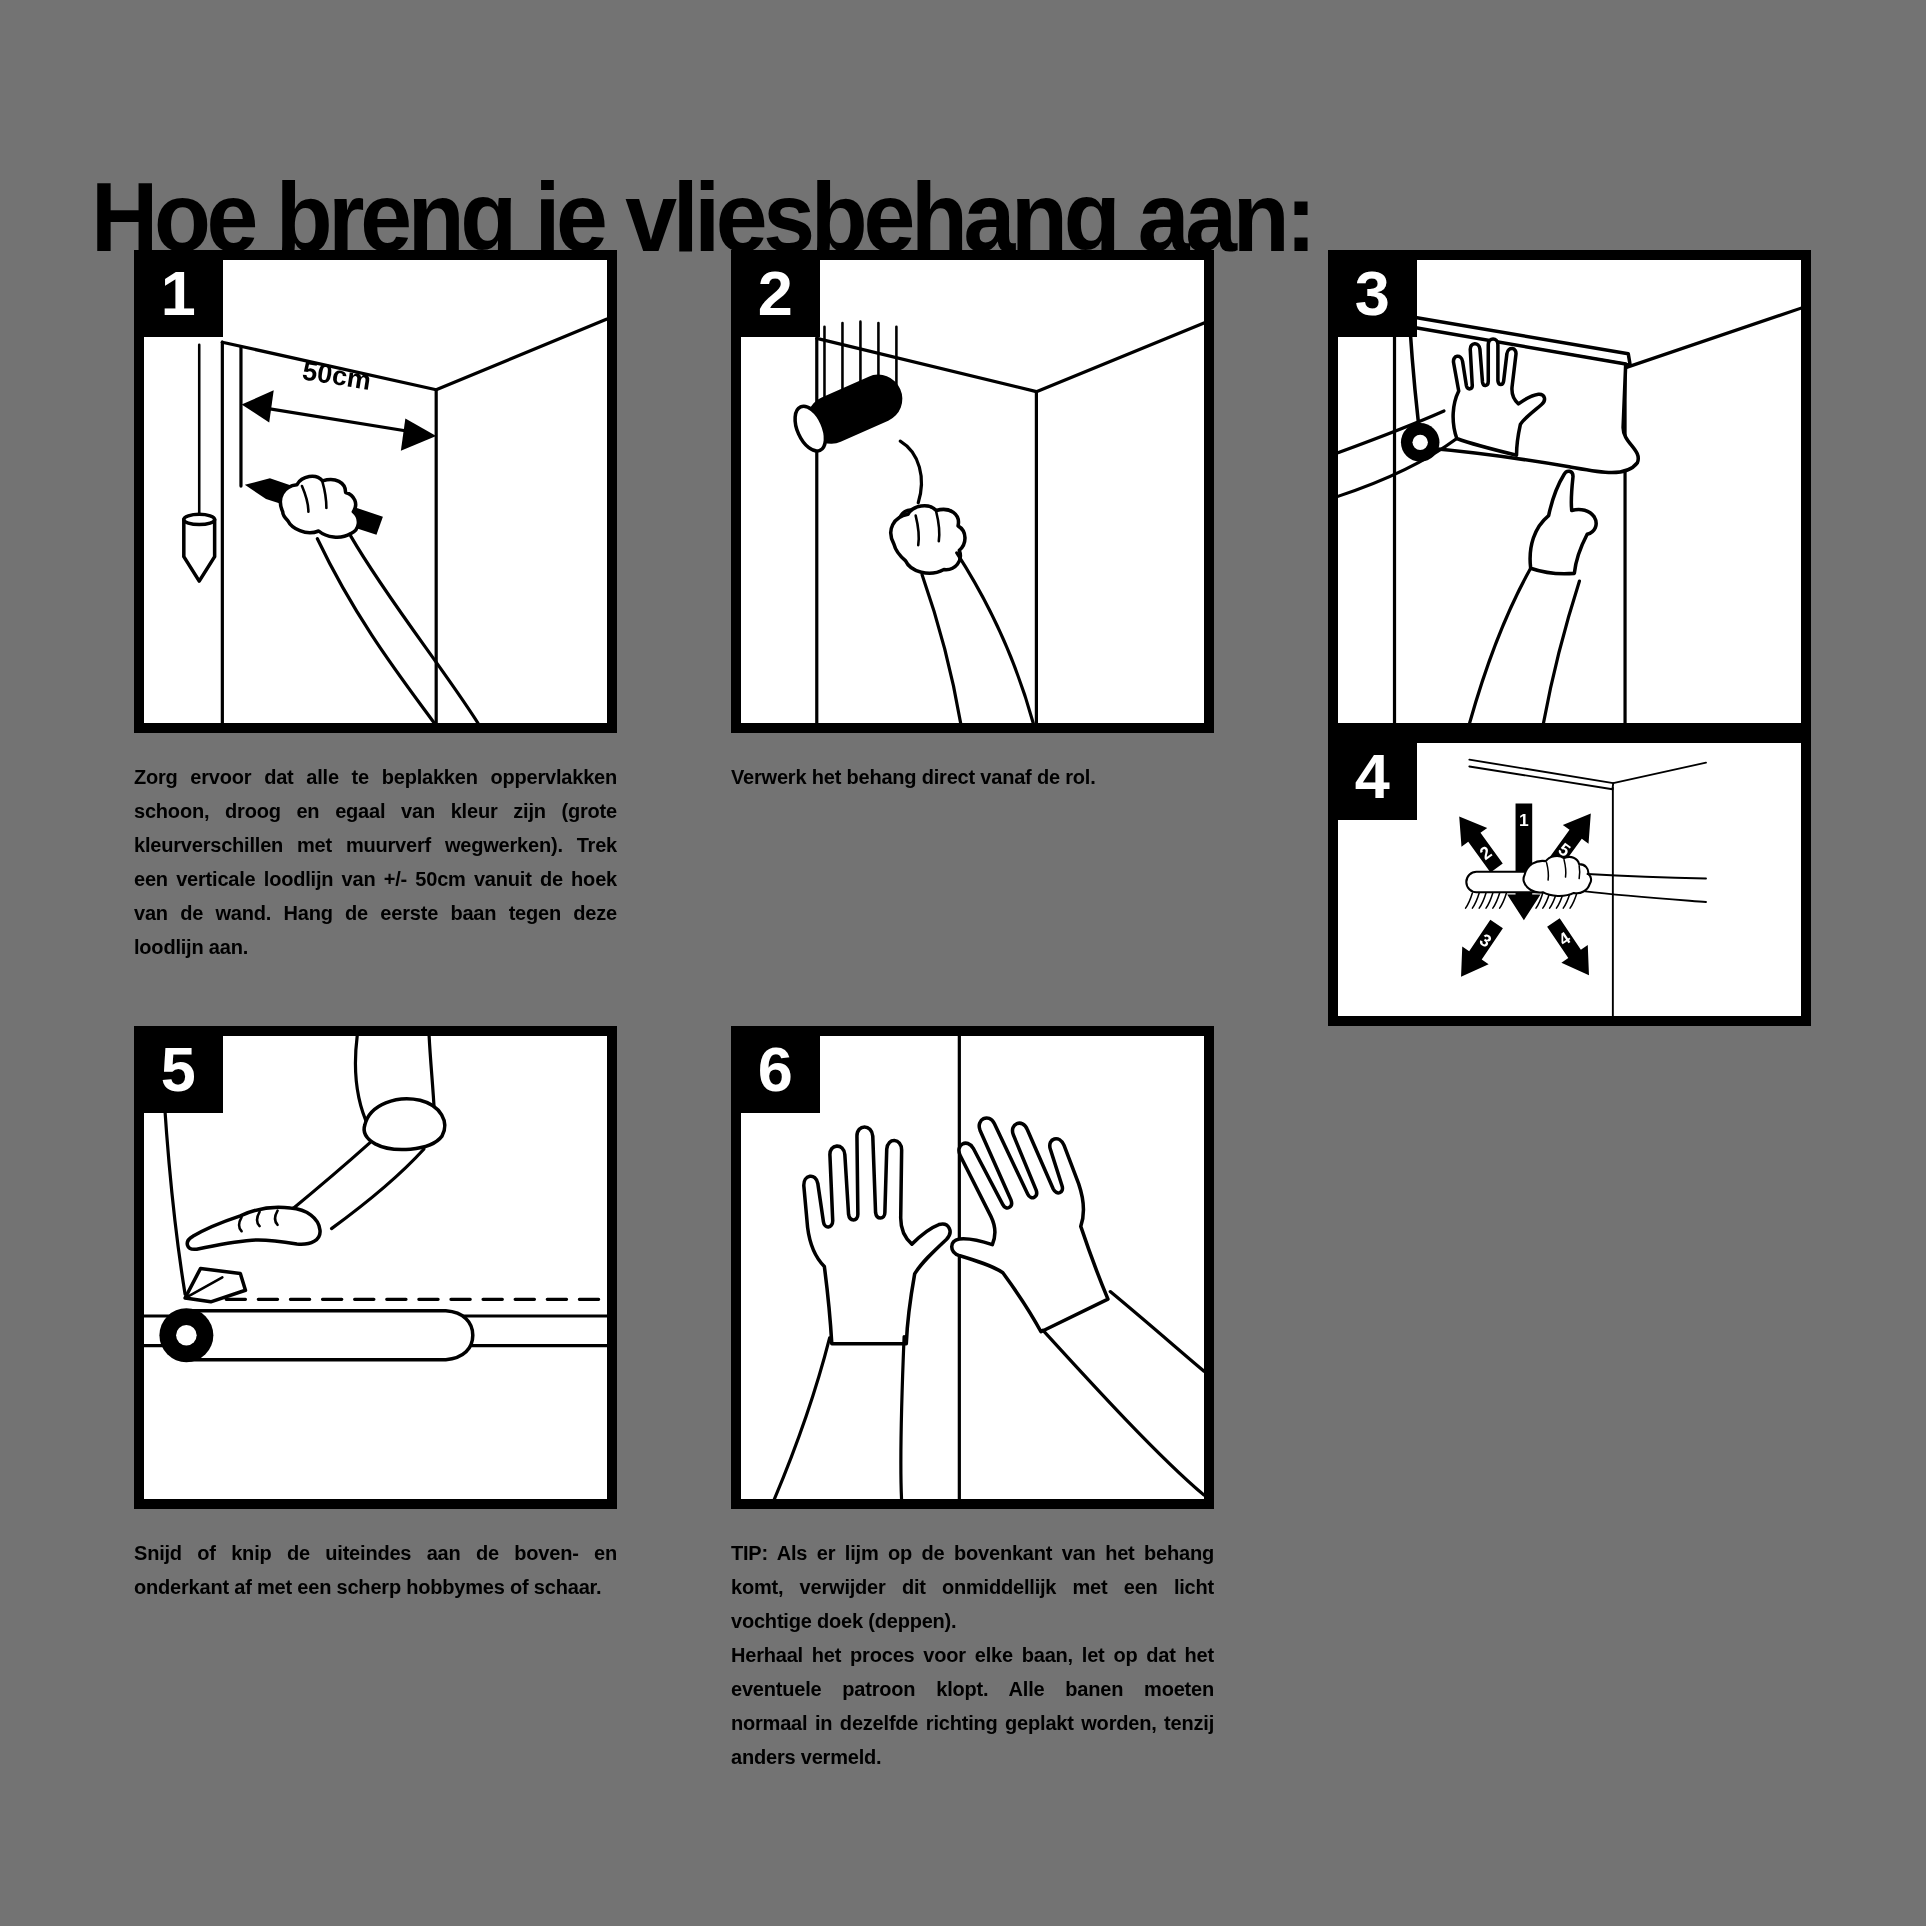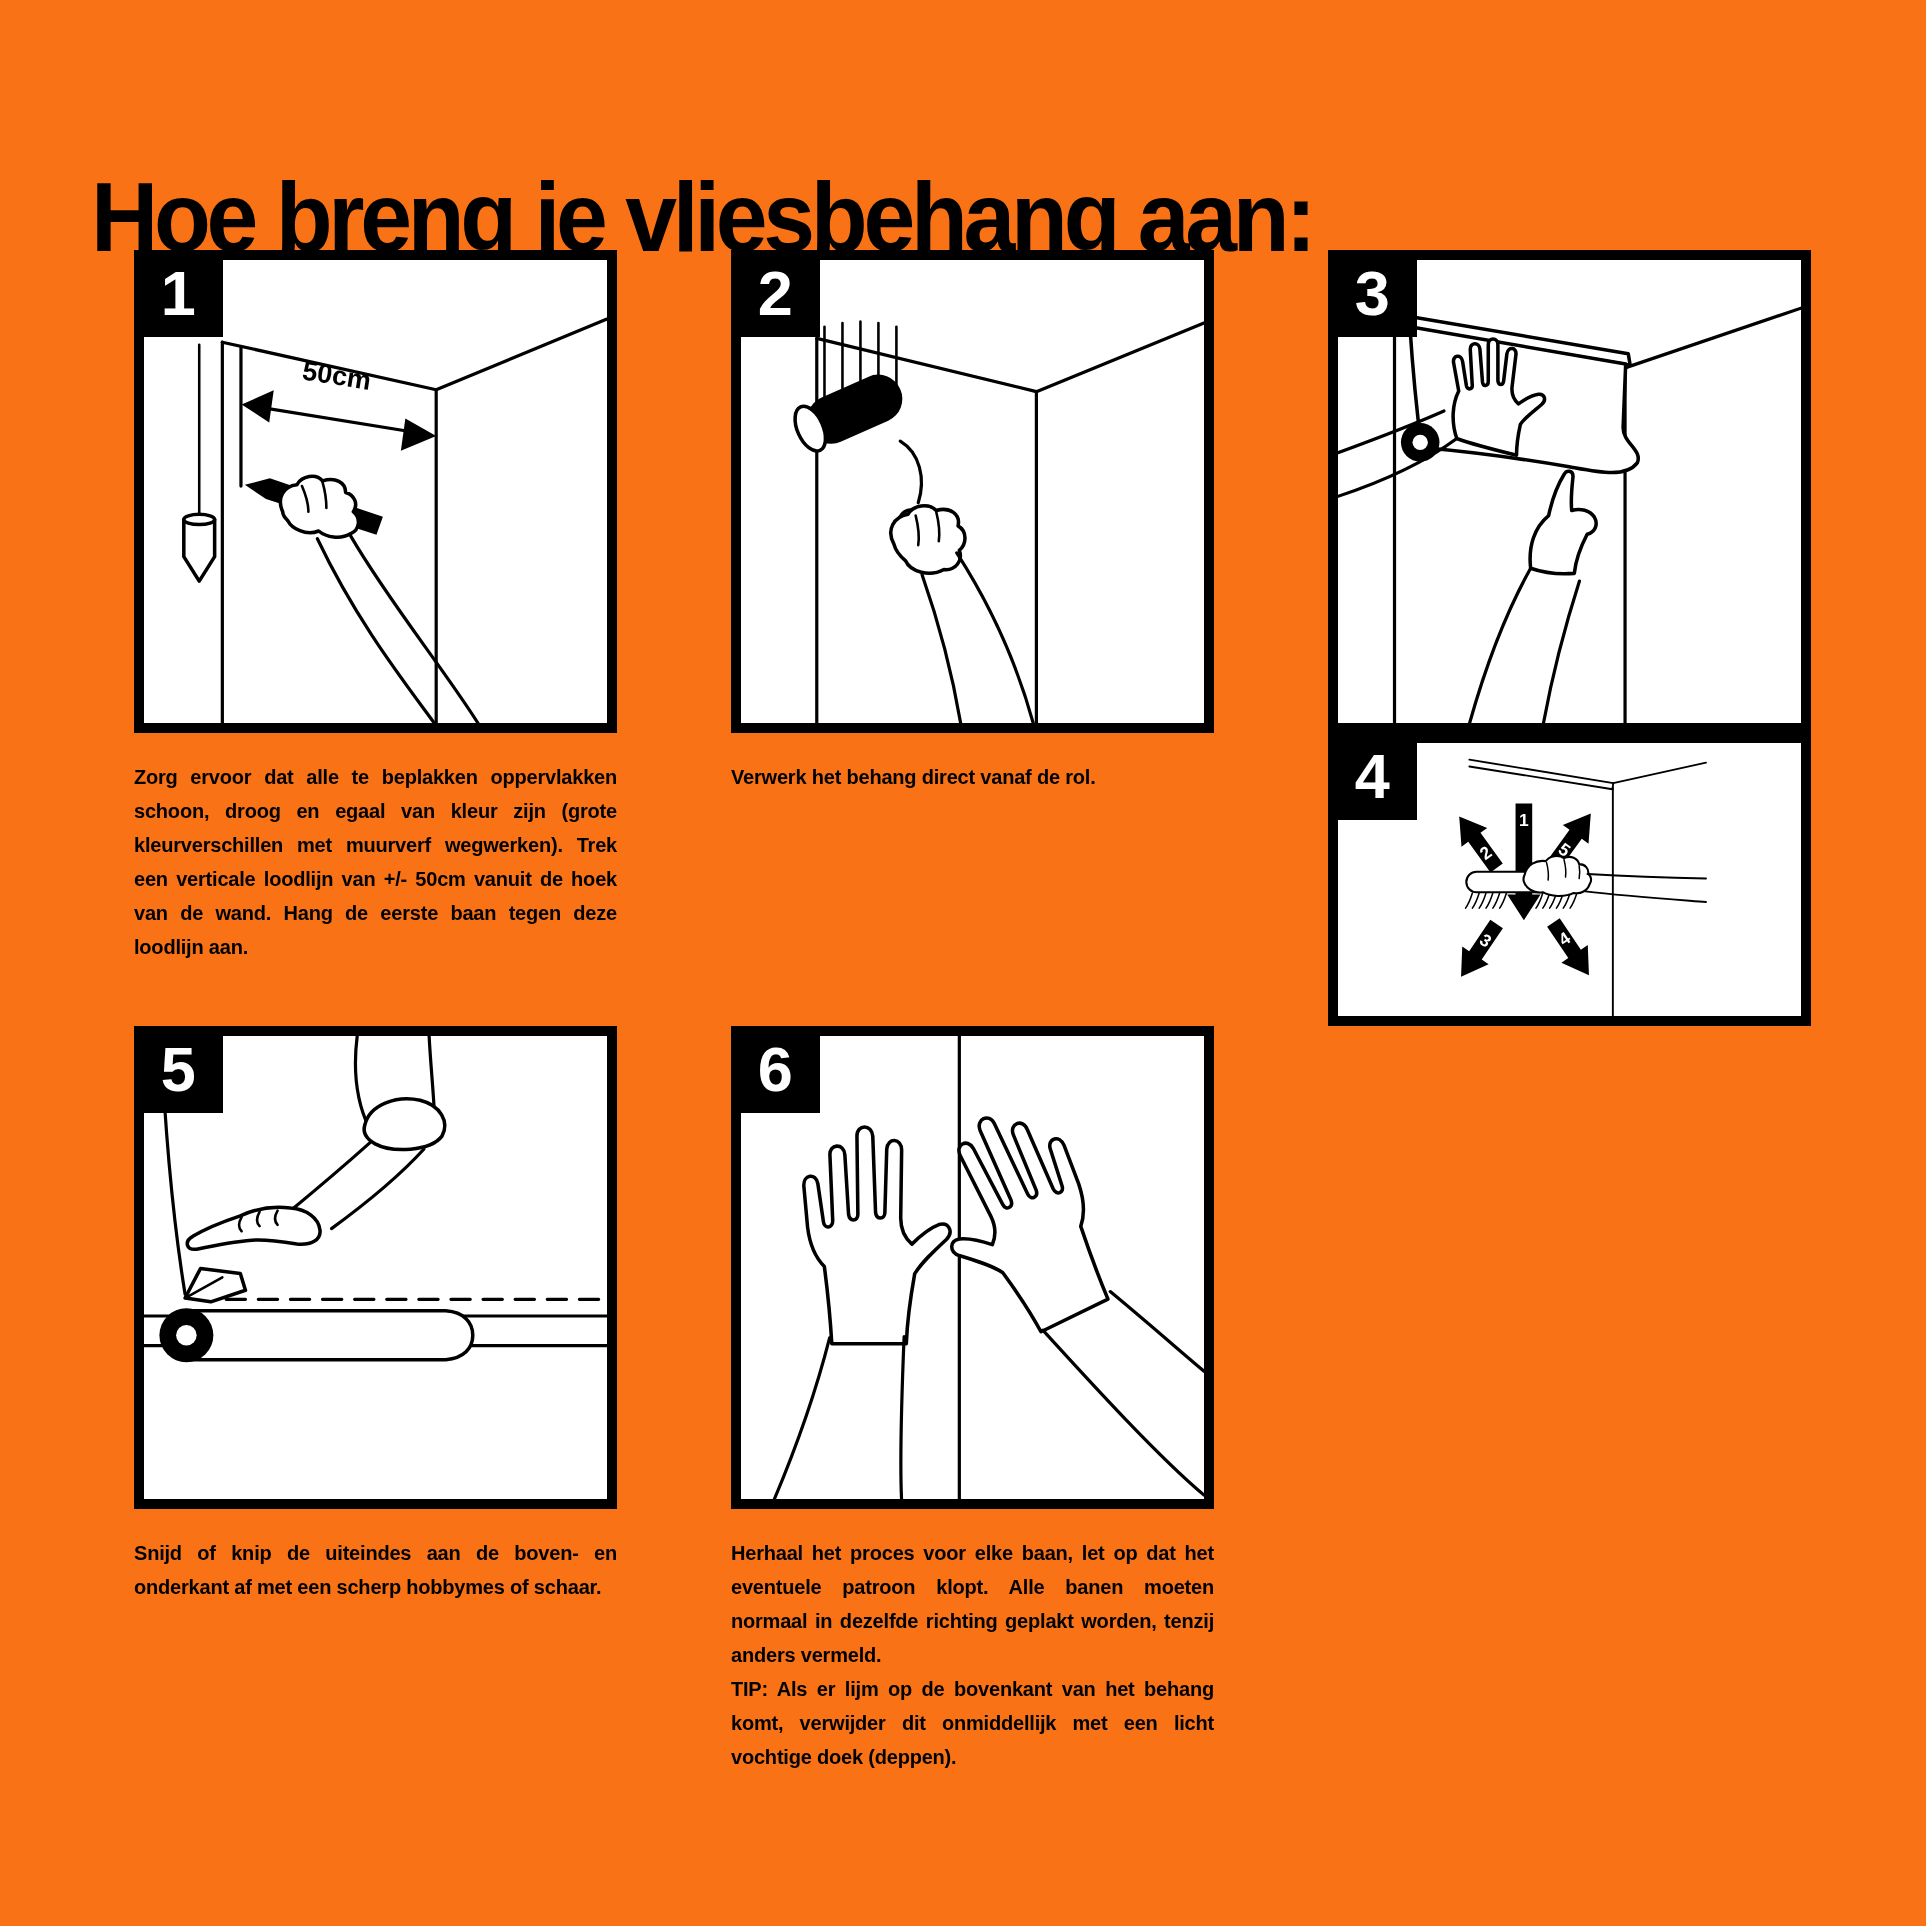"Hoe breng je vliesbehang aan:" .sheet { background: #f97316 -> #737373 }
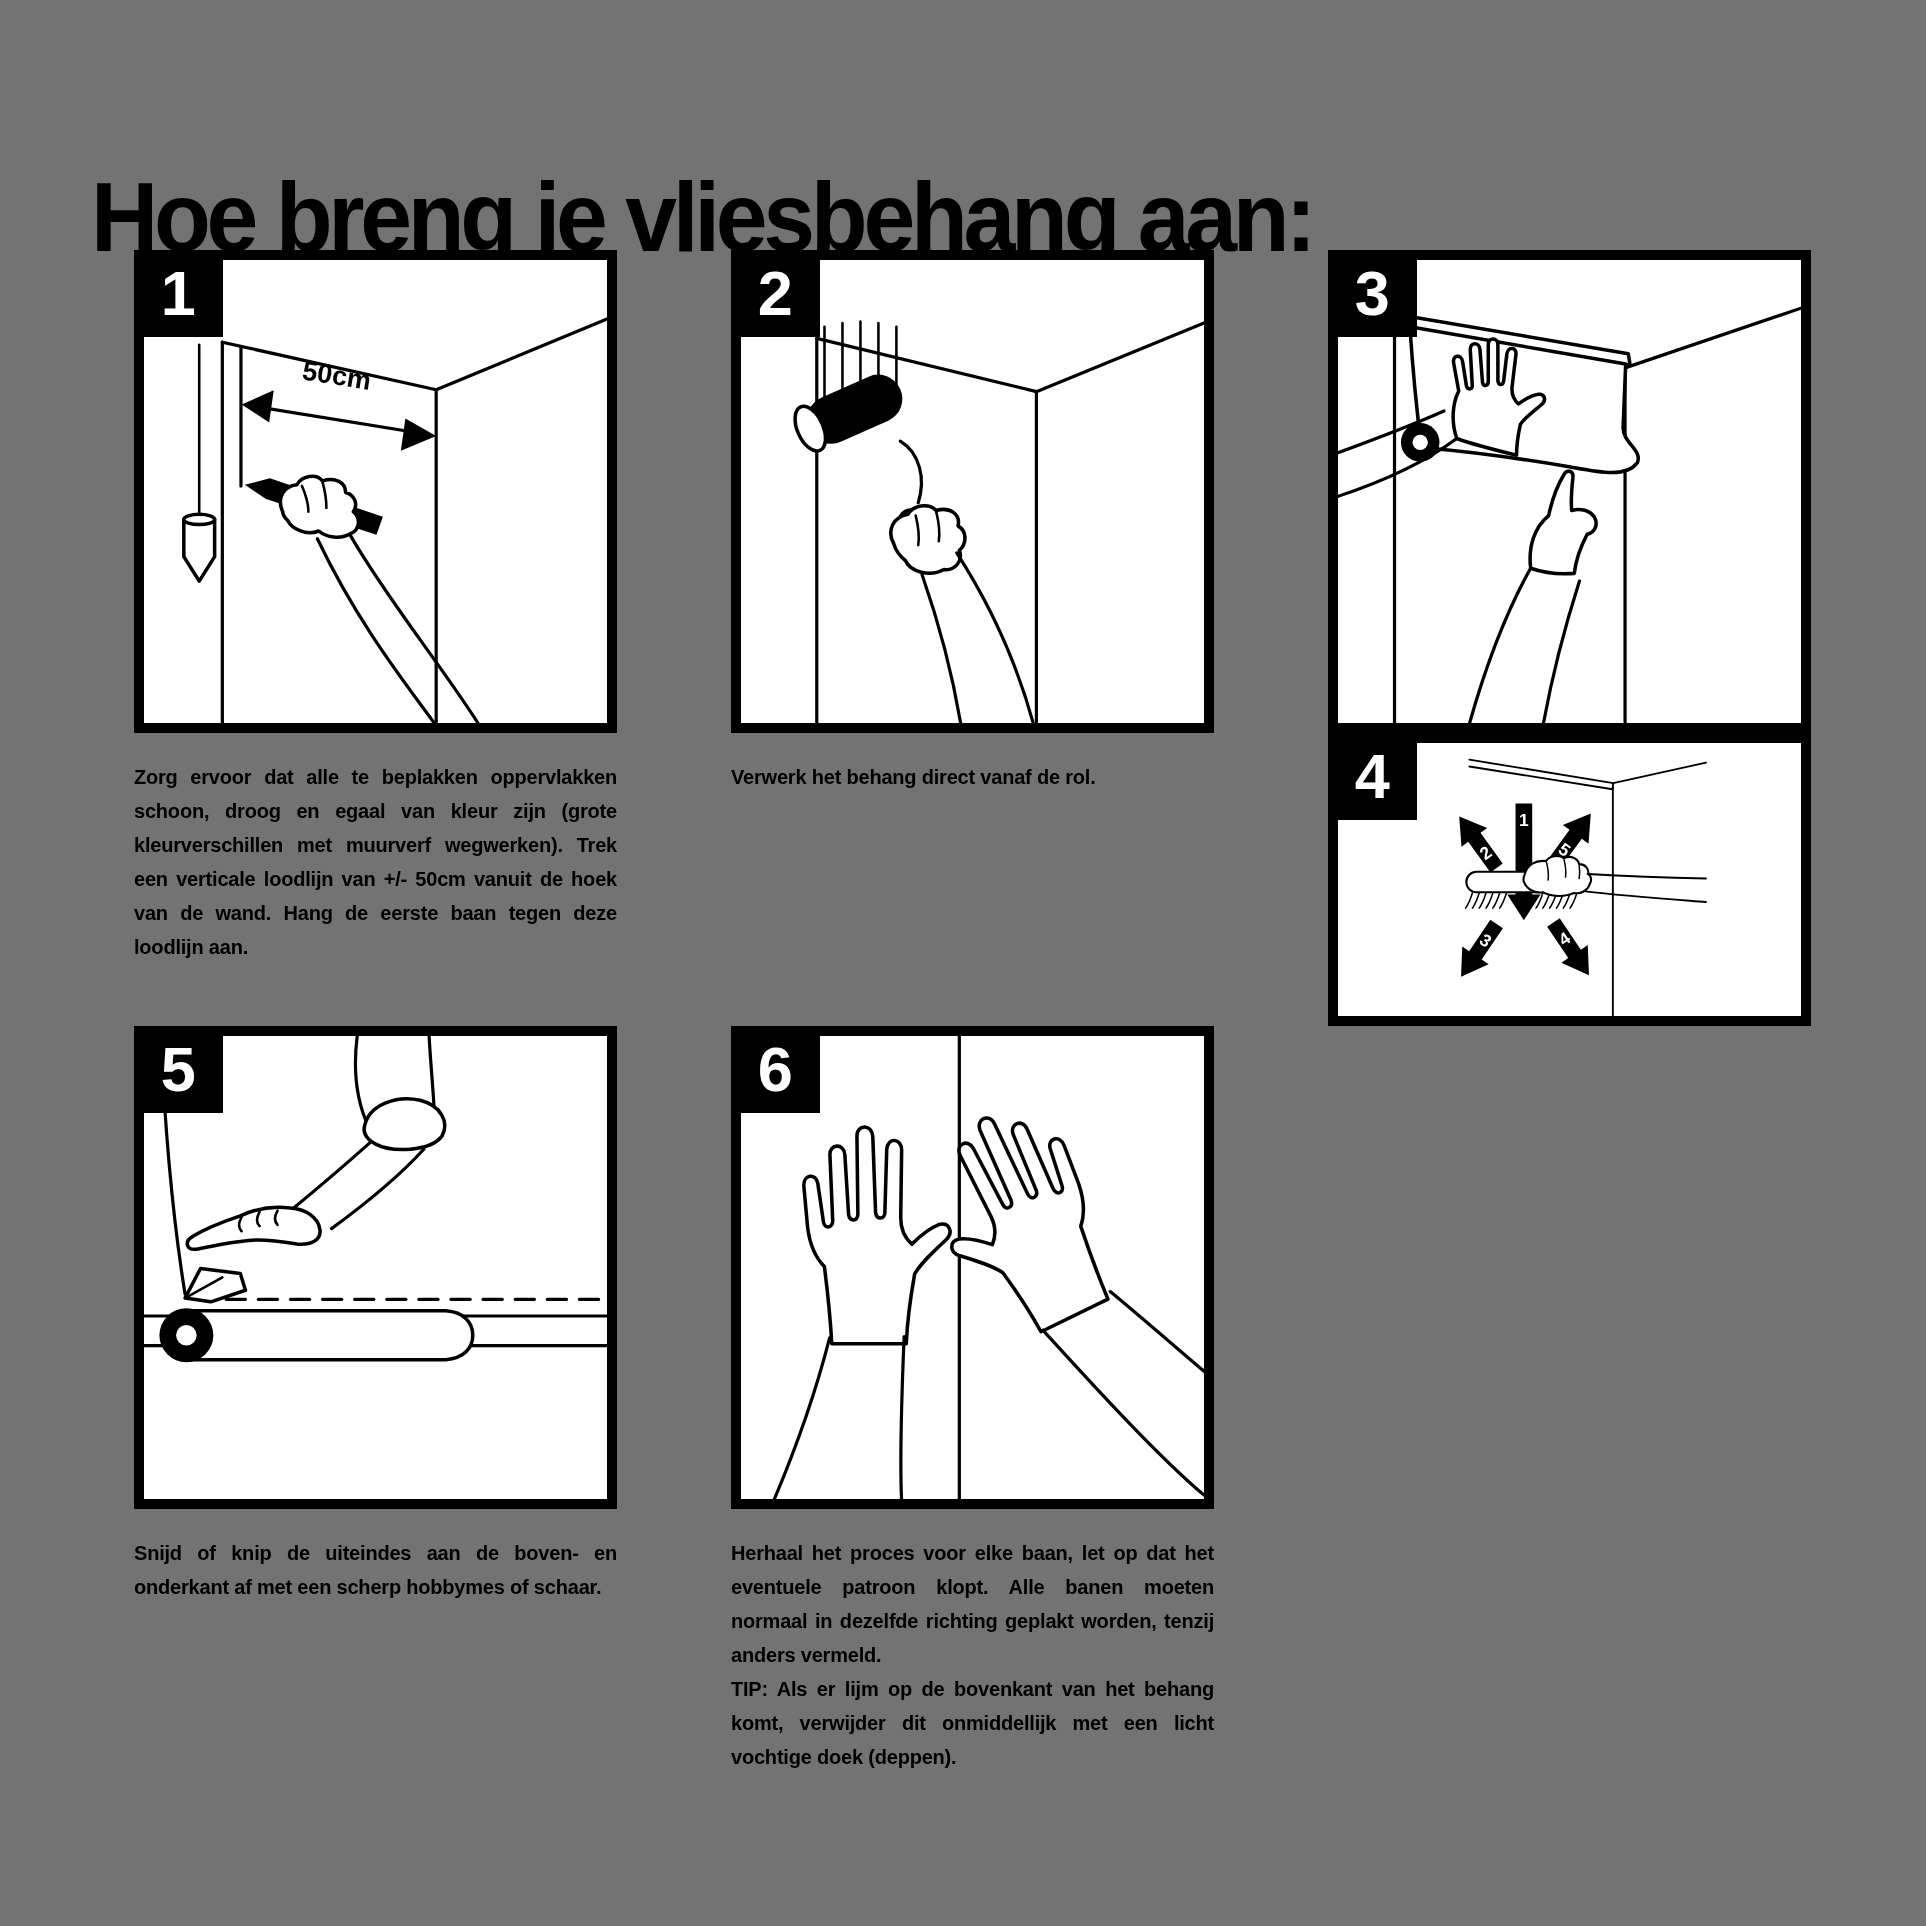"Herhaal het proces voor elke" p { order: before "TIP: Als er lijm op" -> after "TIP: Als er lijm op" }
